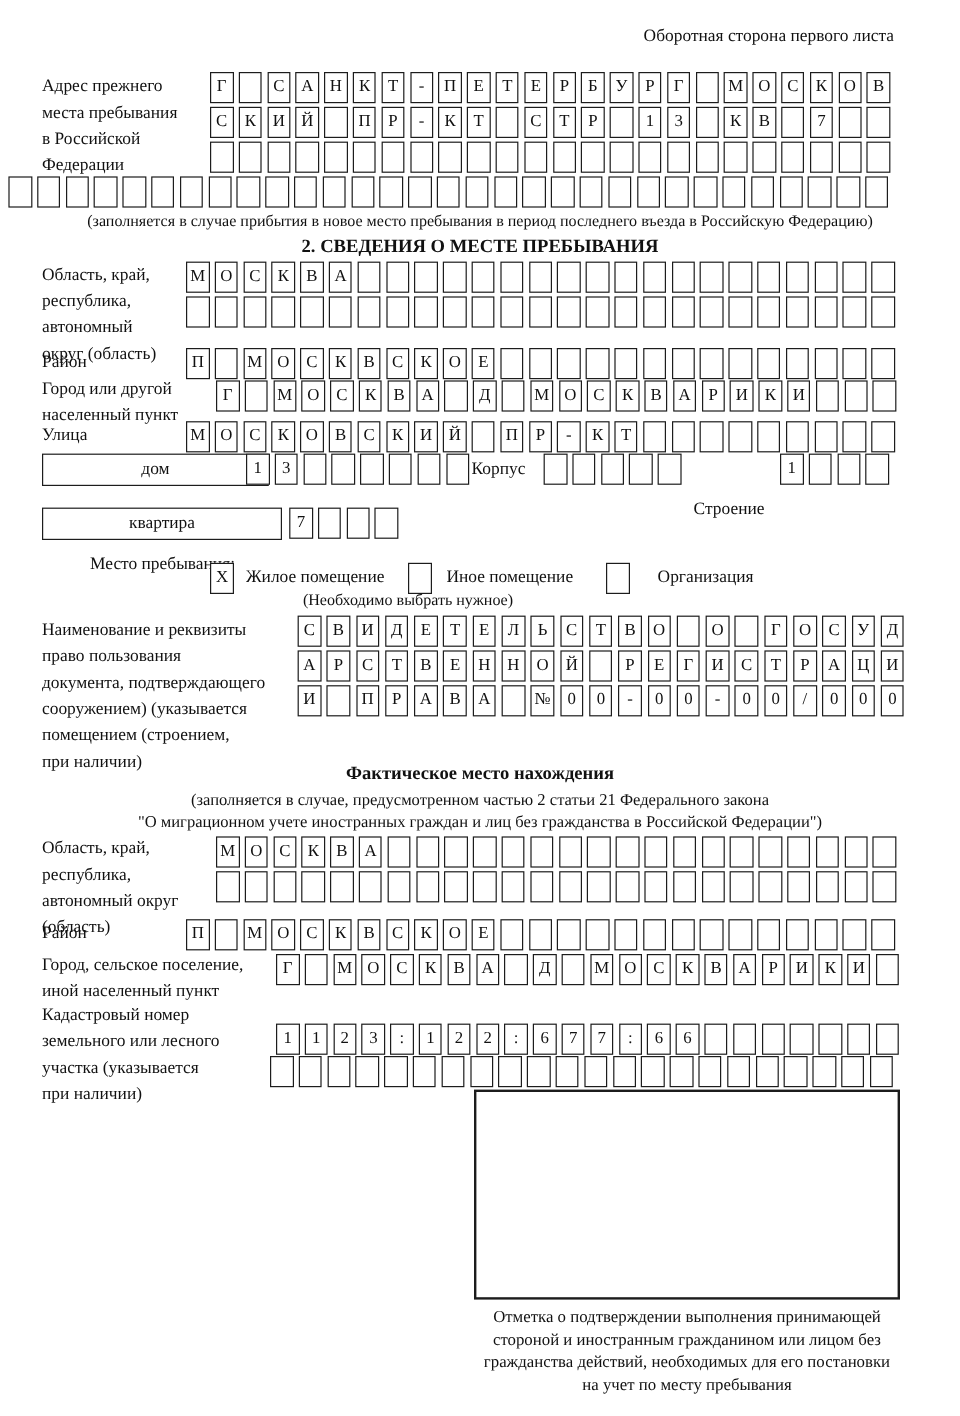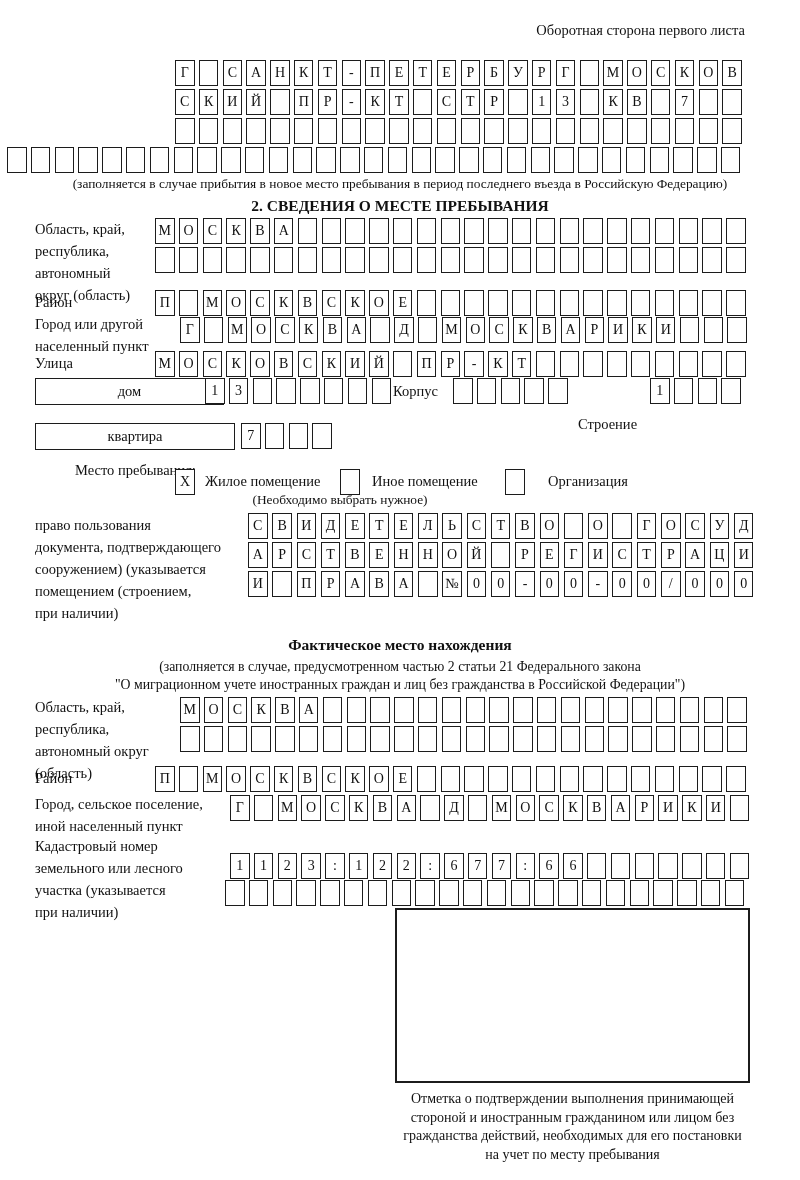"Адрес прежнего" div.lines { html: none -> <div> <div>Адрес прежнего</div> <div>места пребывания</div> <div>в Российской</div> <div>Федерации</div> </div> }
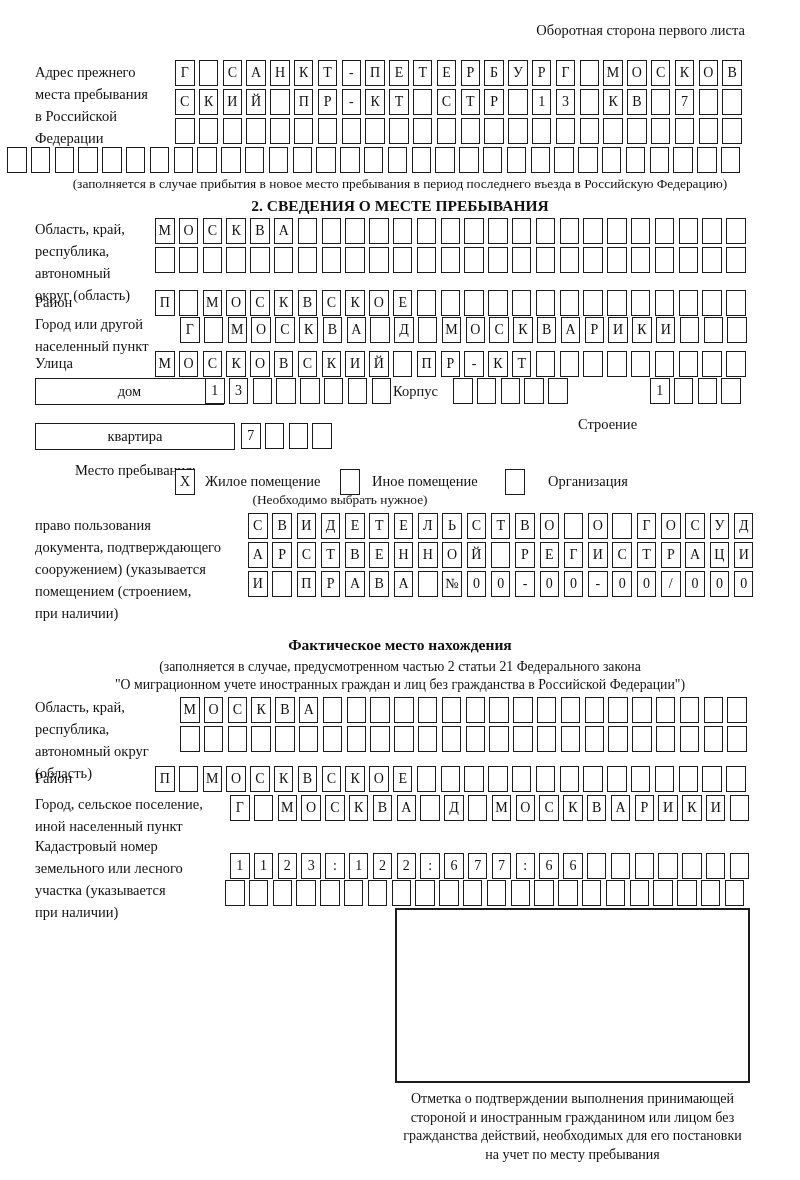"Наименование и реквизиты" div { html: none -> <div>Наименование и реквизиты</div> }
